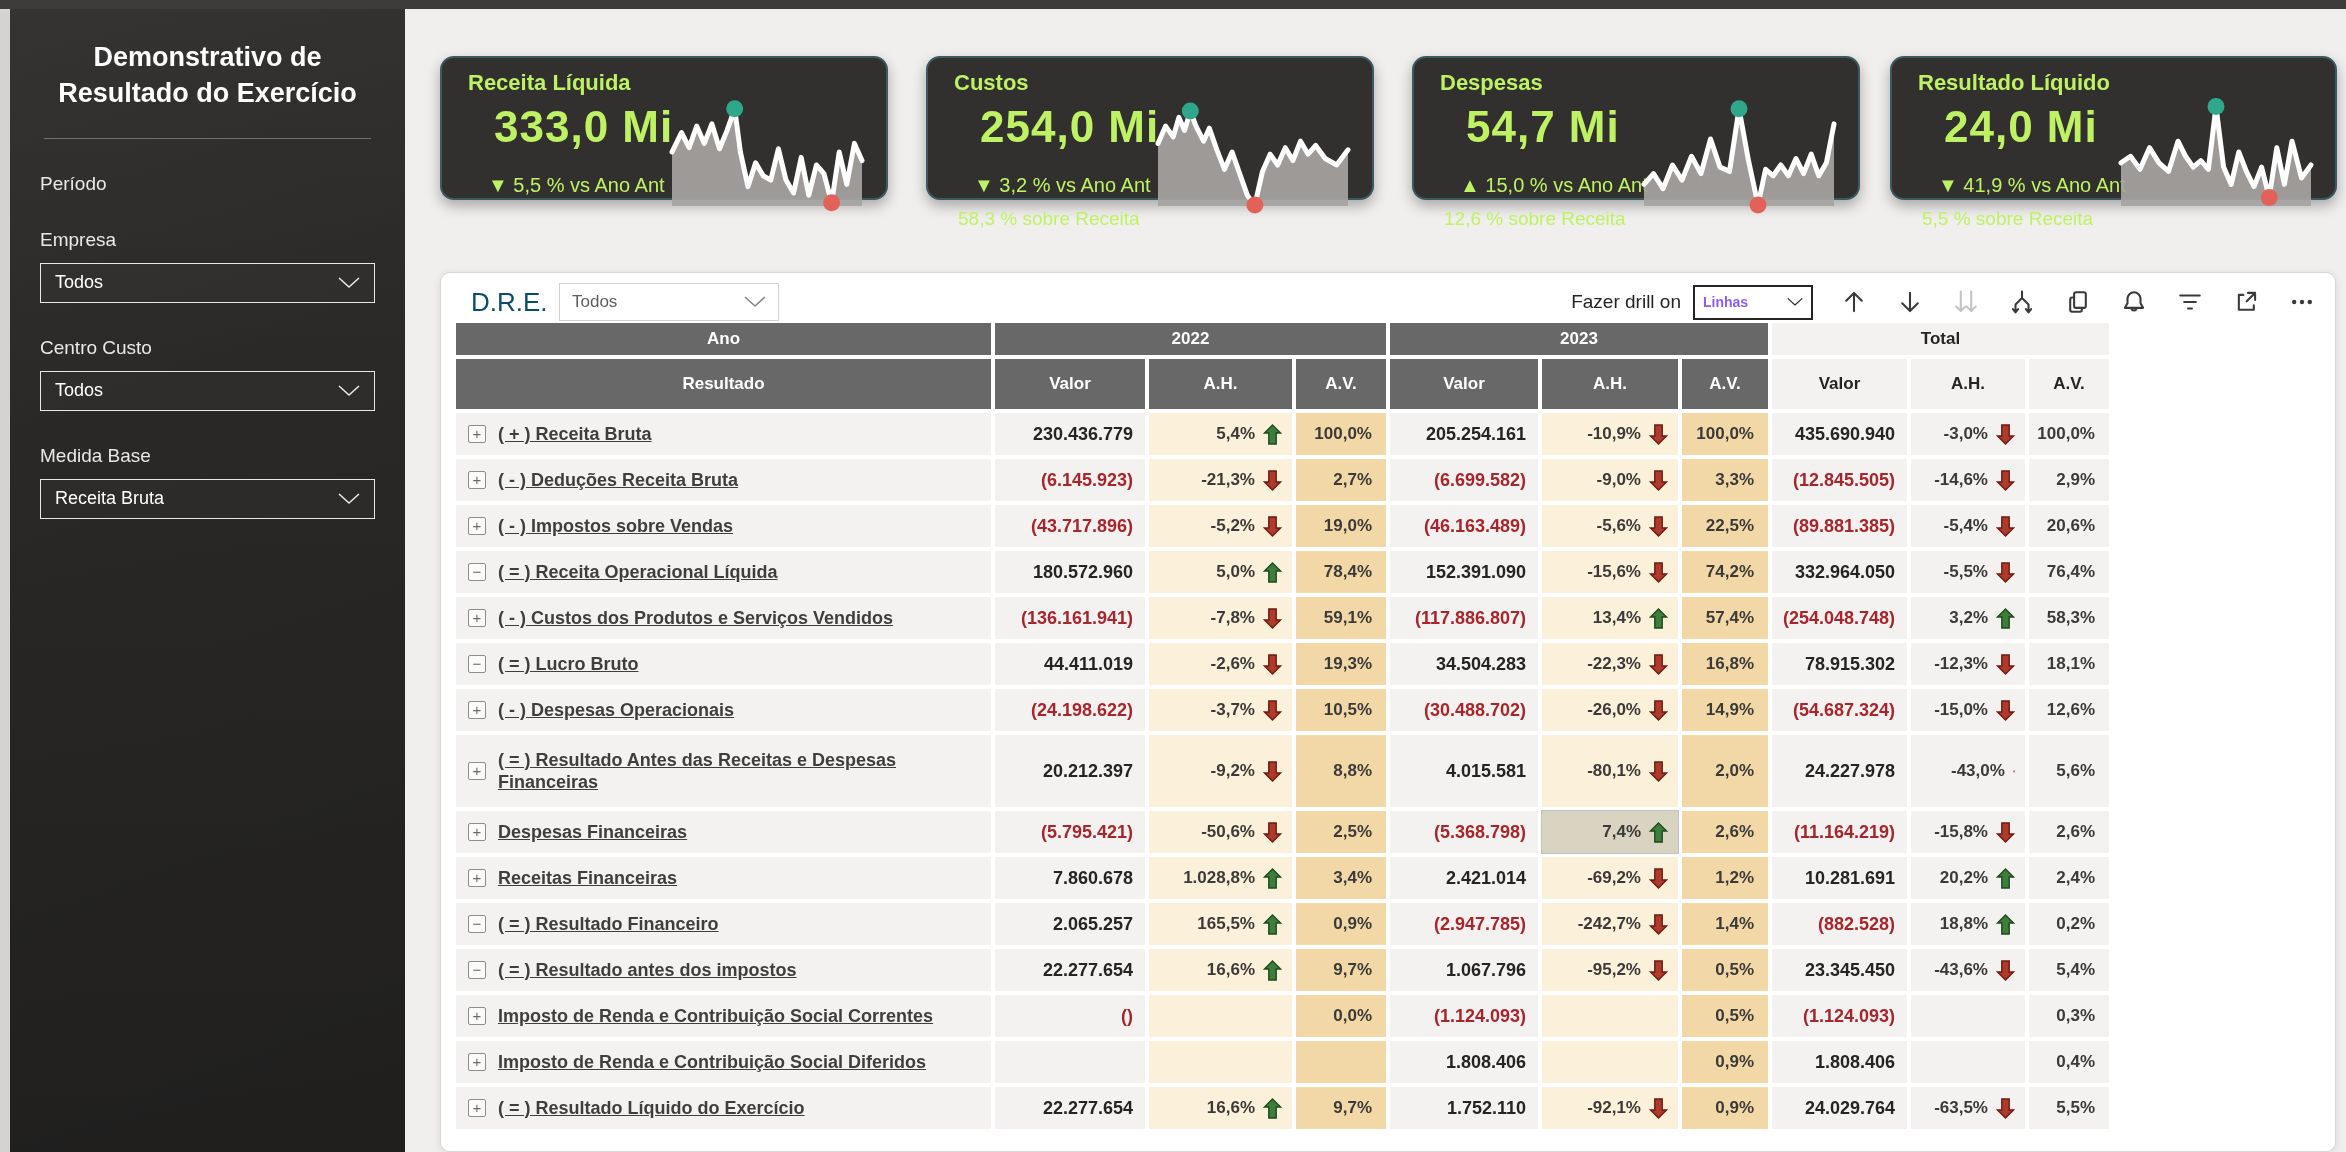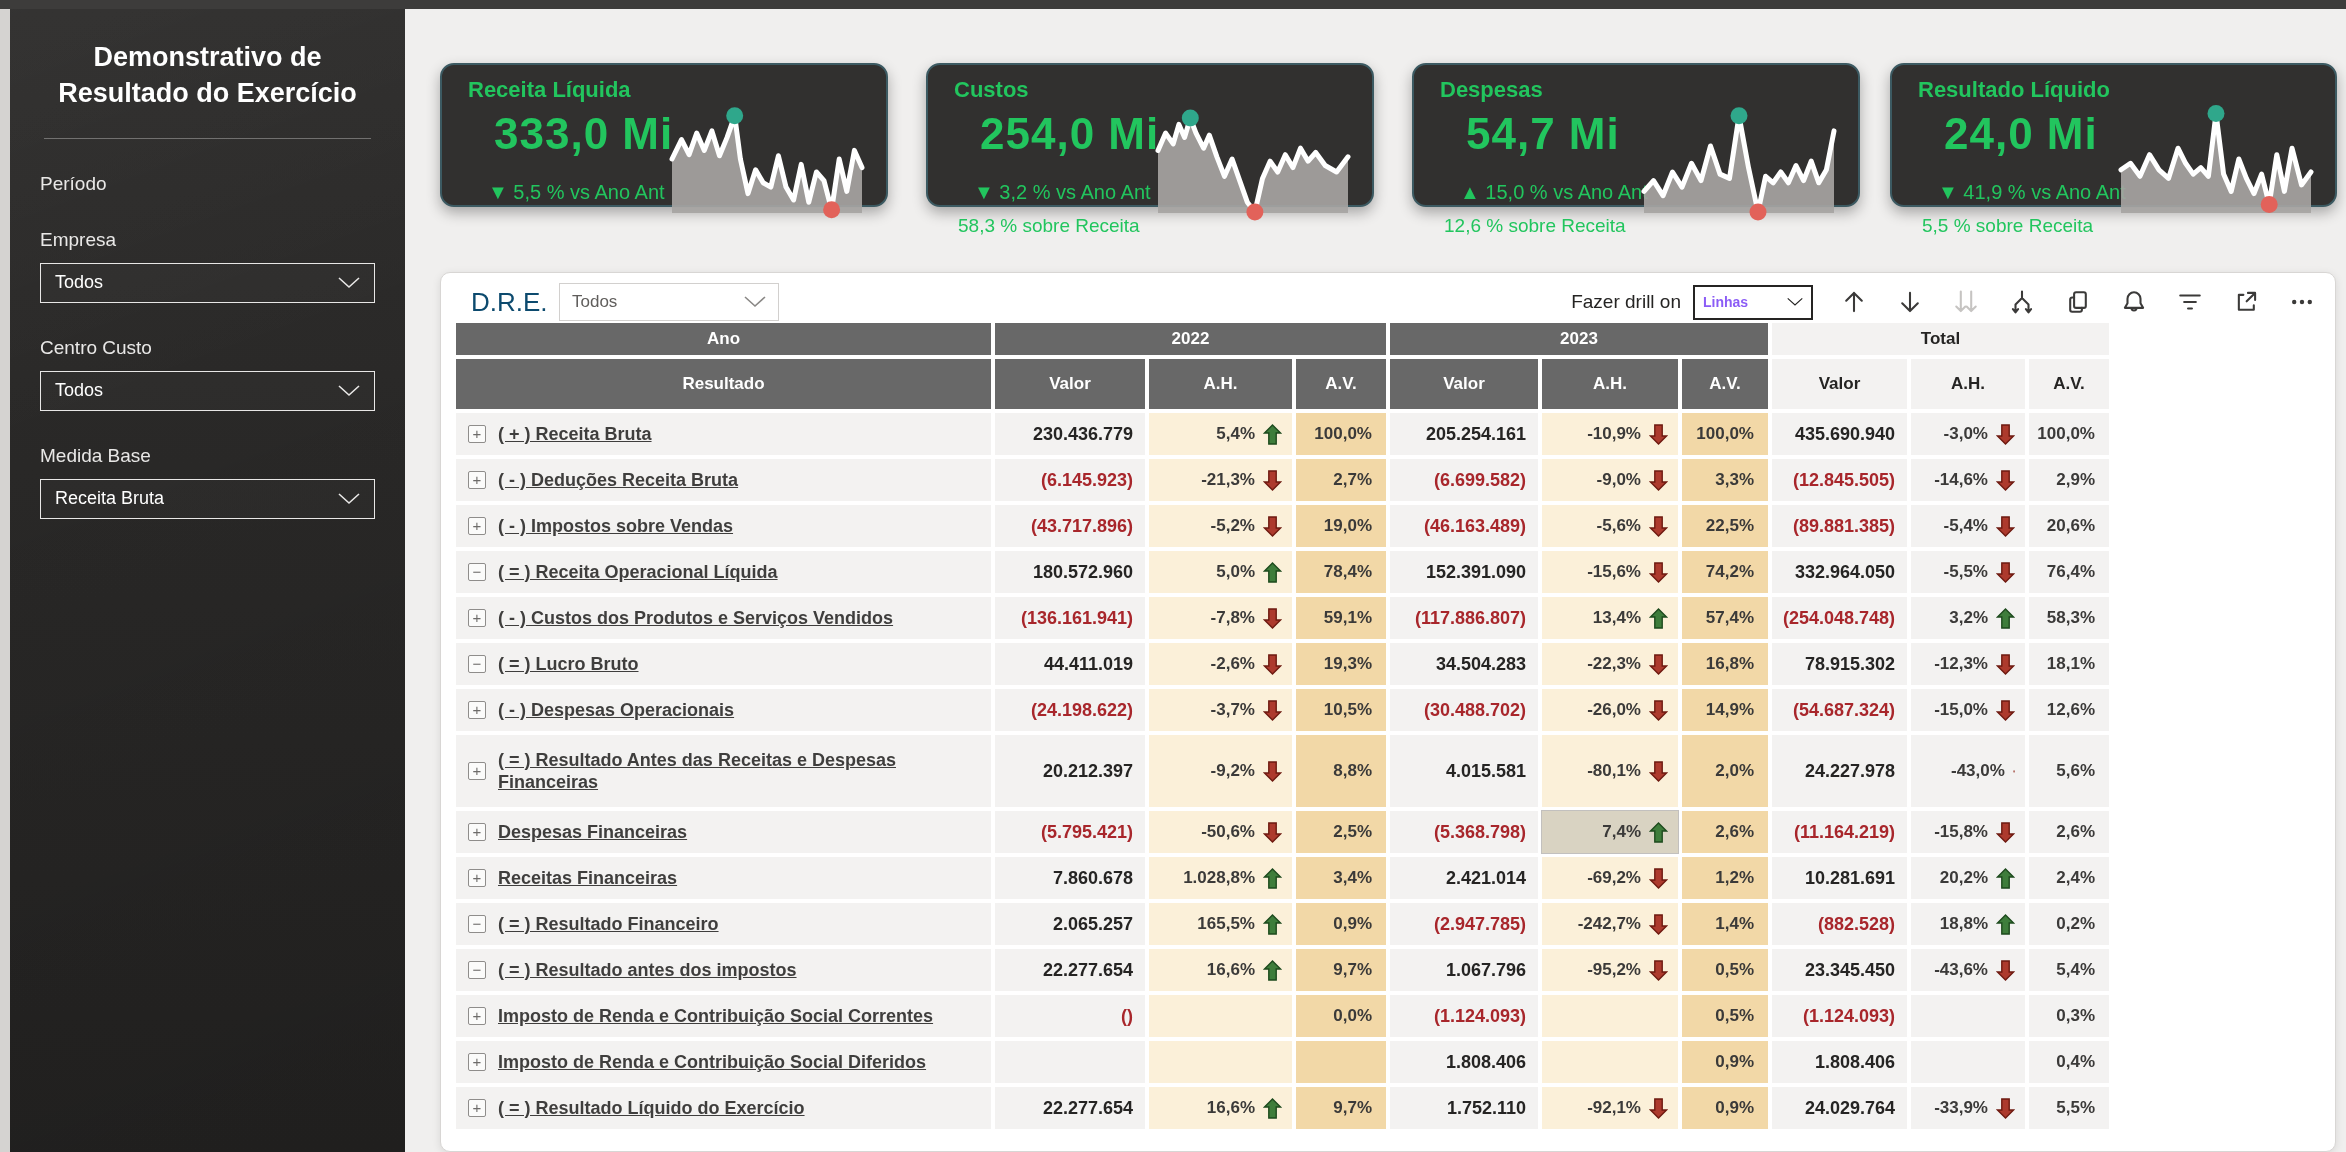"Receita Líquida" .kpi { color: #22c55e -> #bef264; top: 63px -> 56px }
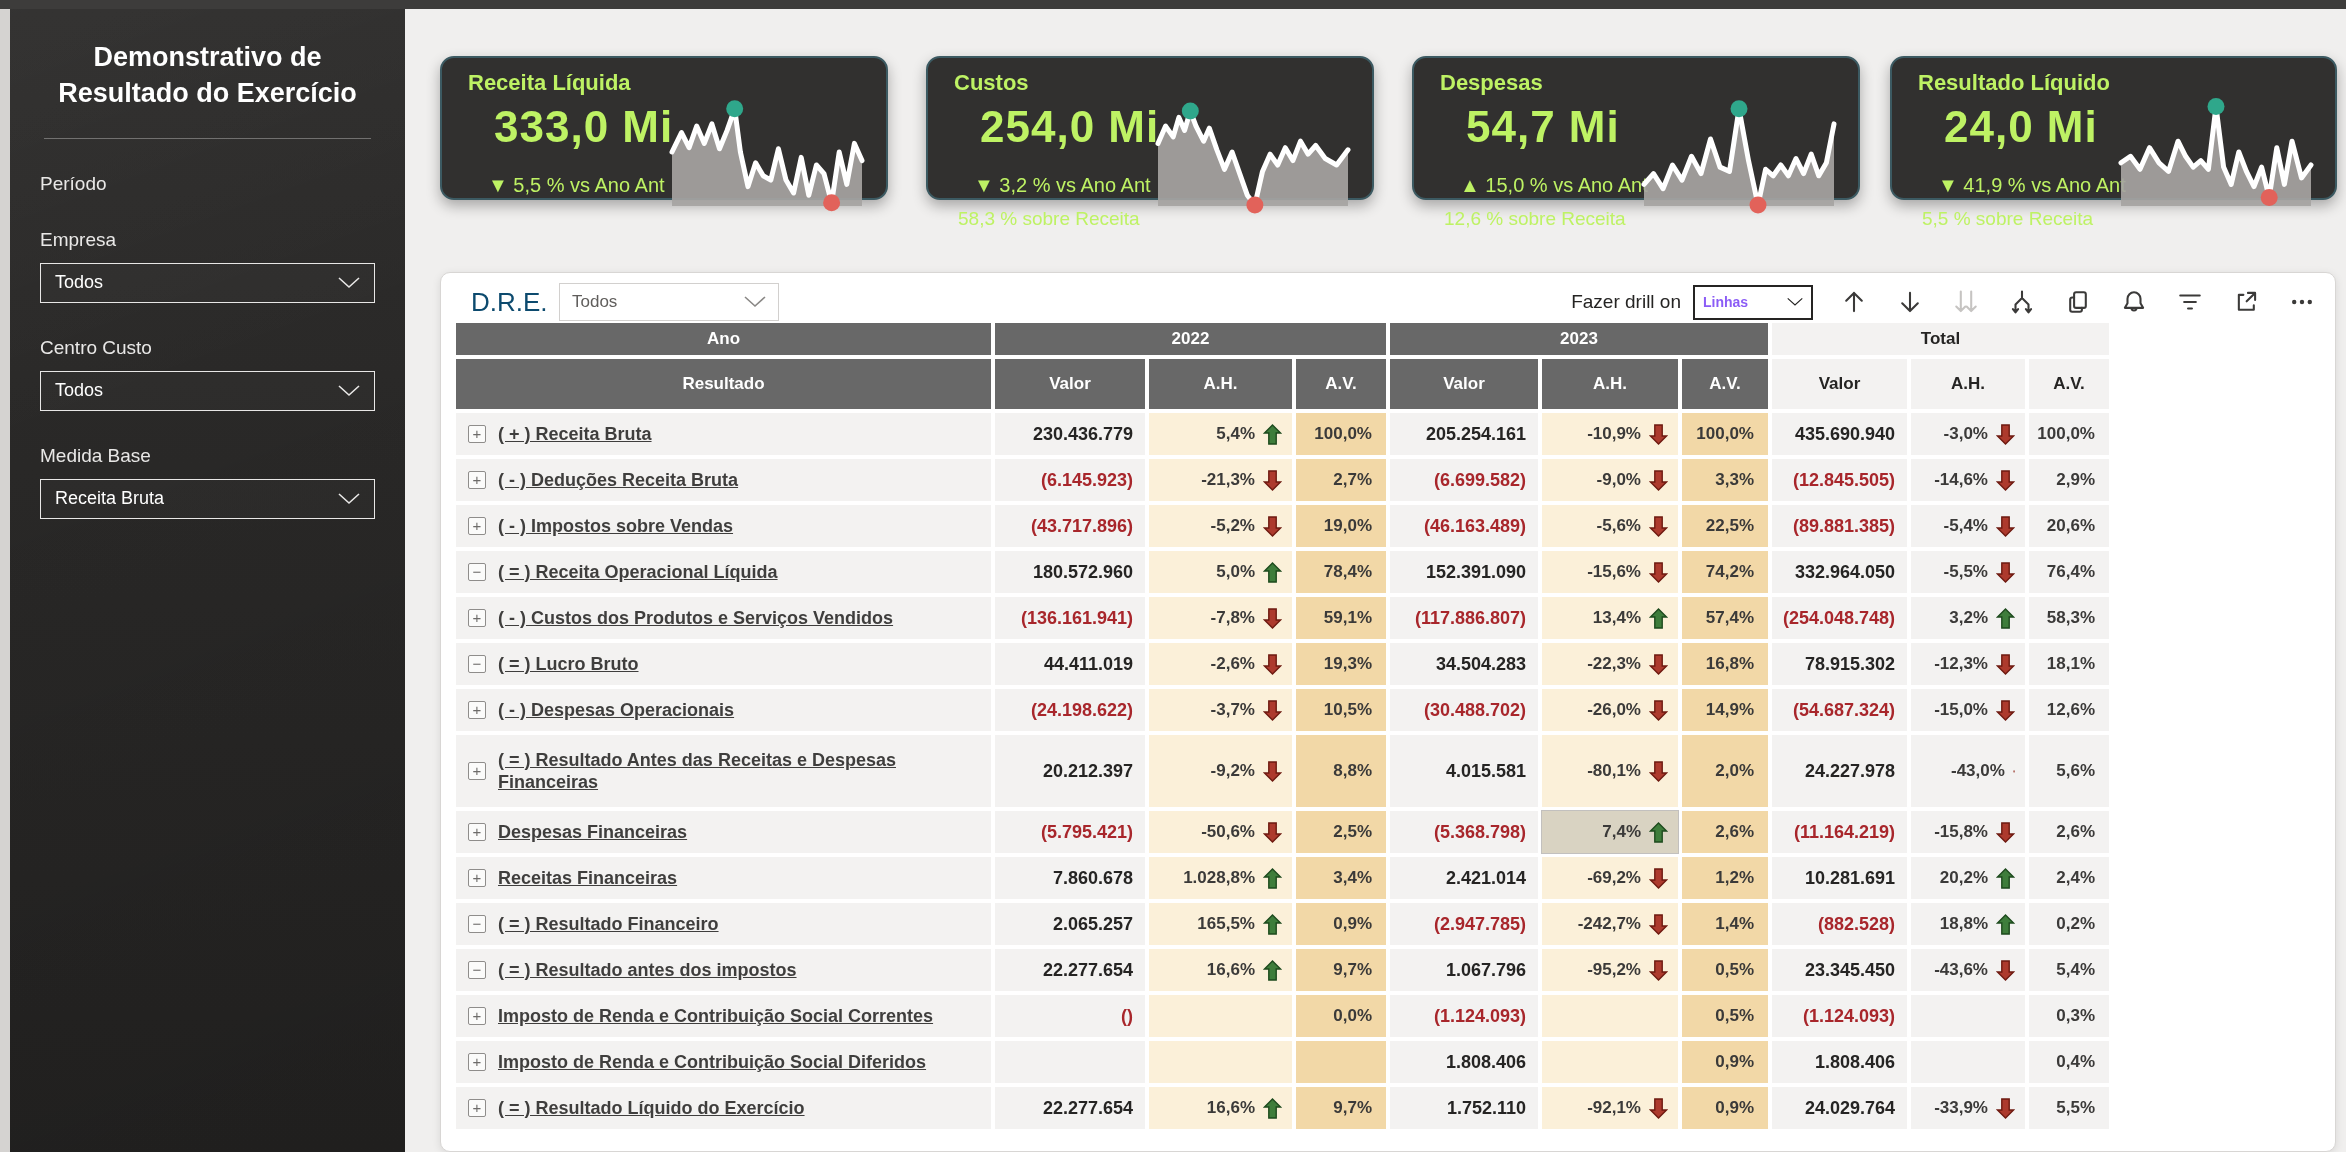"-33,9%" span { text: -33,9% -> -63,5% }
